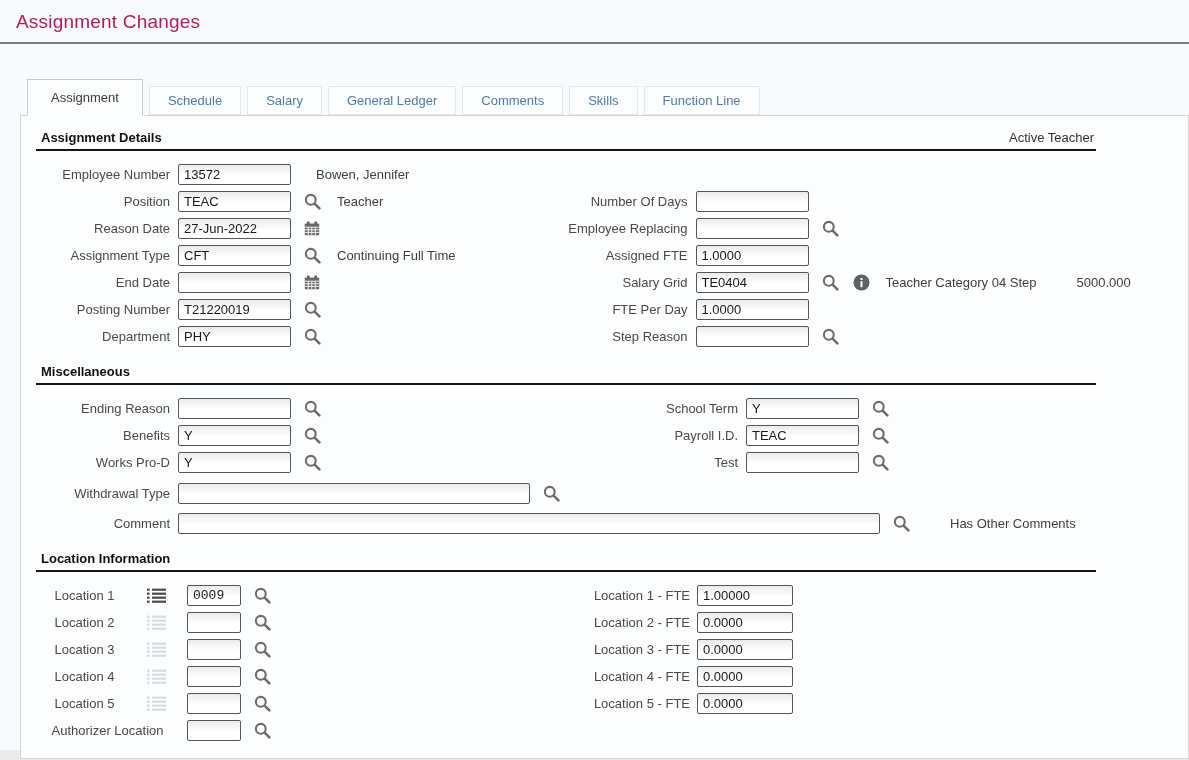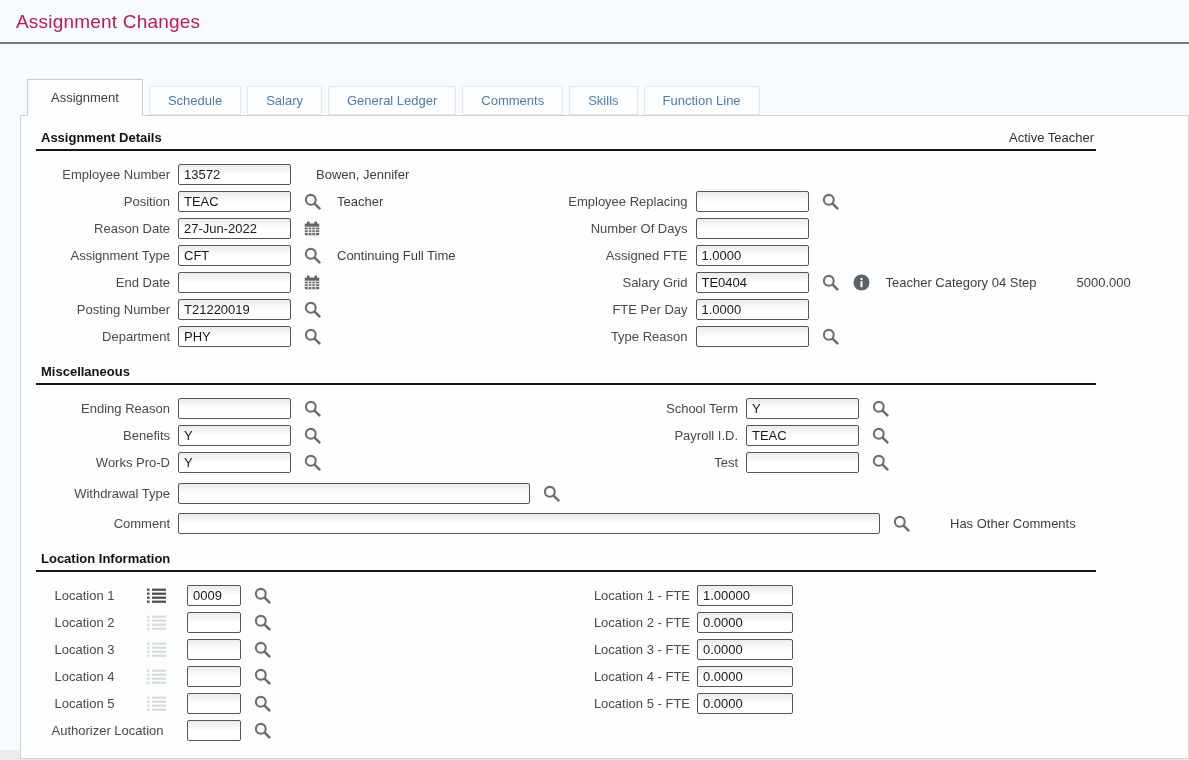"Employee Replacing" div.row { order: before "Number Of Days" -> after "Number Of Days" }
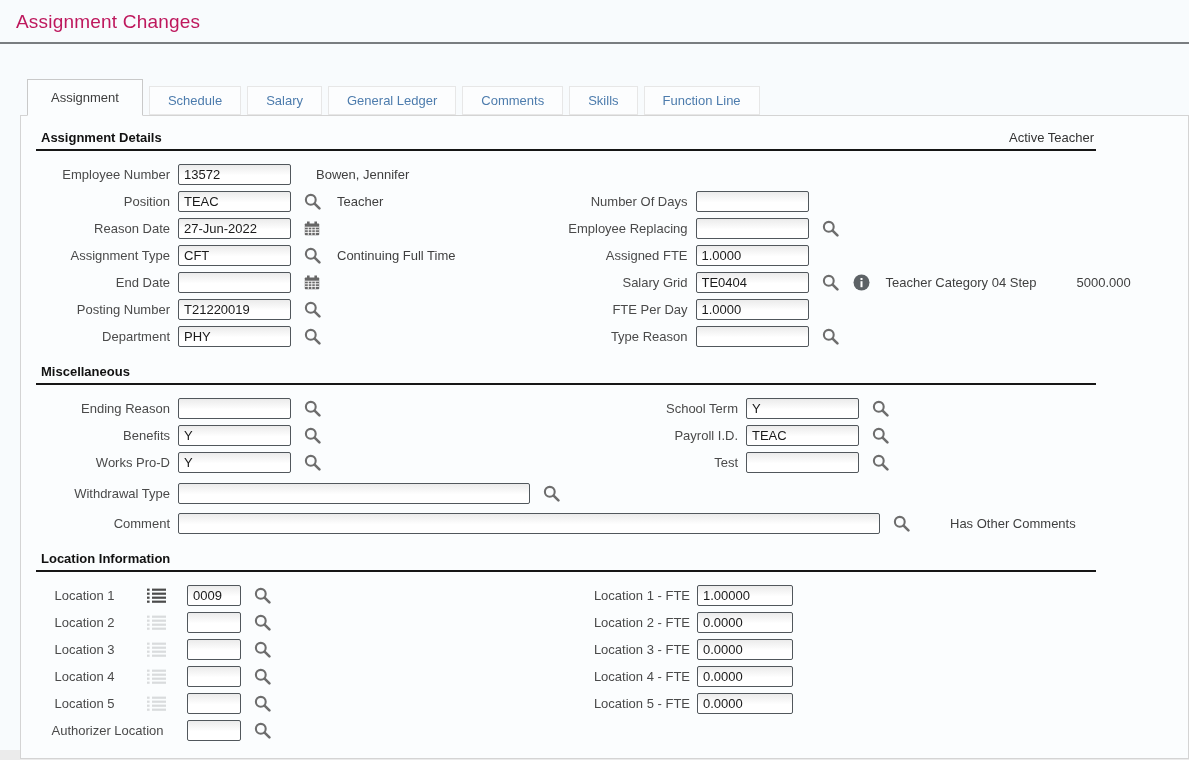"Type Reason" span.lbl { text: Type -> Step }
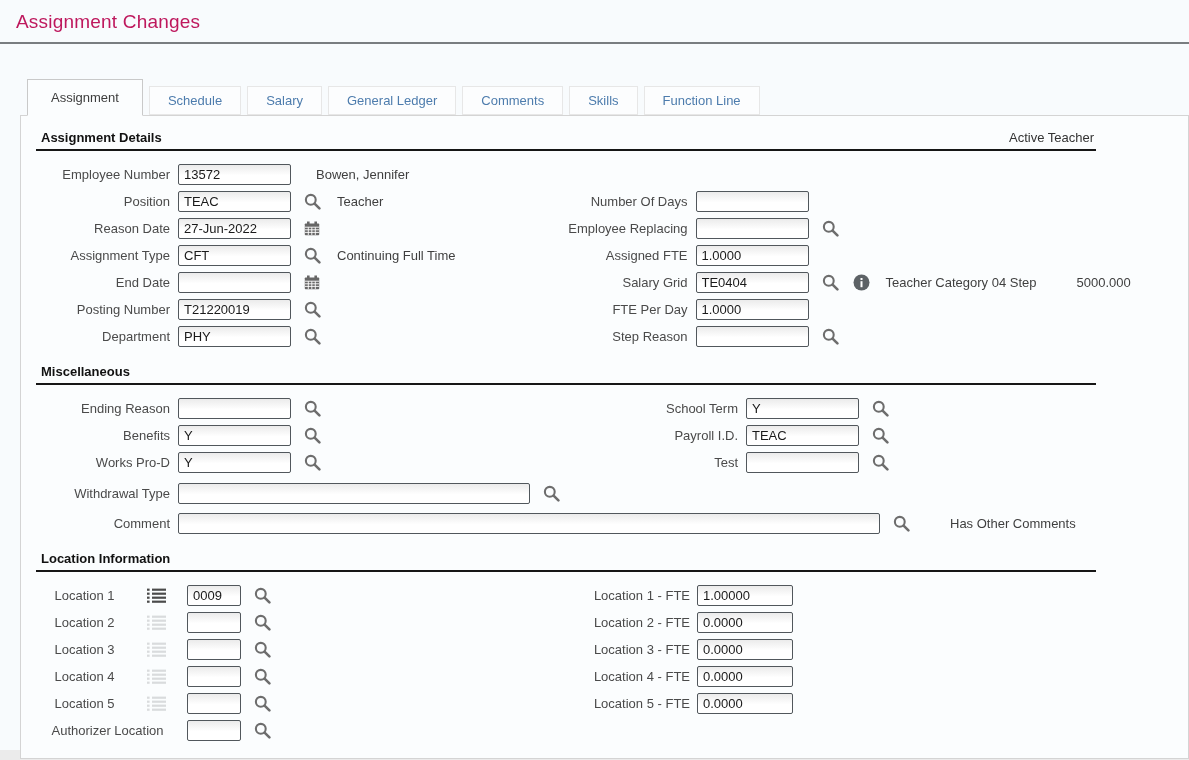"0009" input.fld-loc { font-family: none -> Liberation Mono, monospace }
